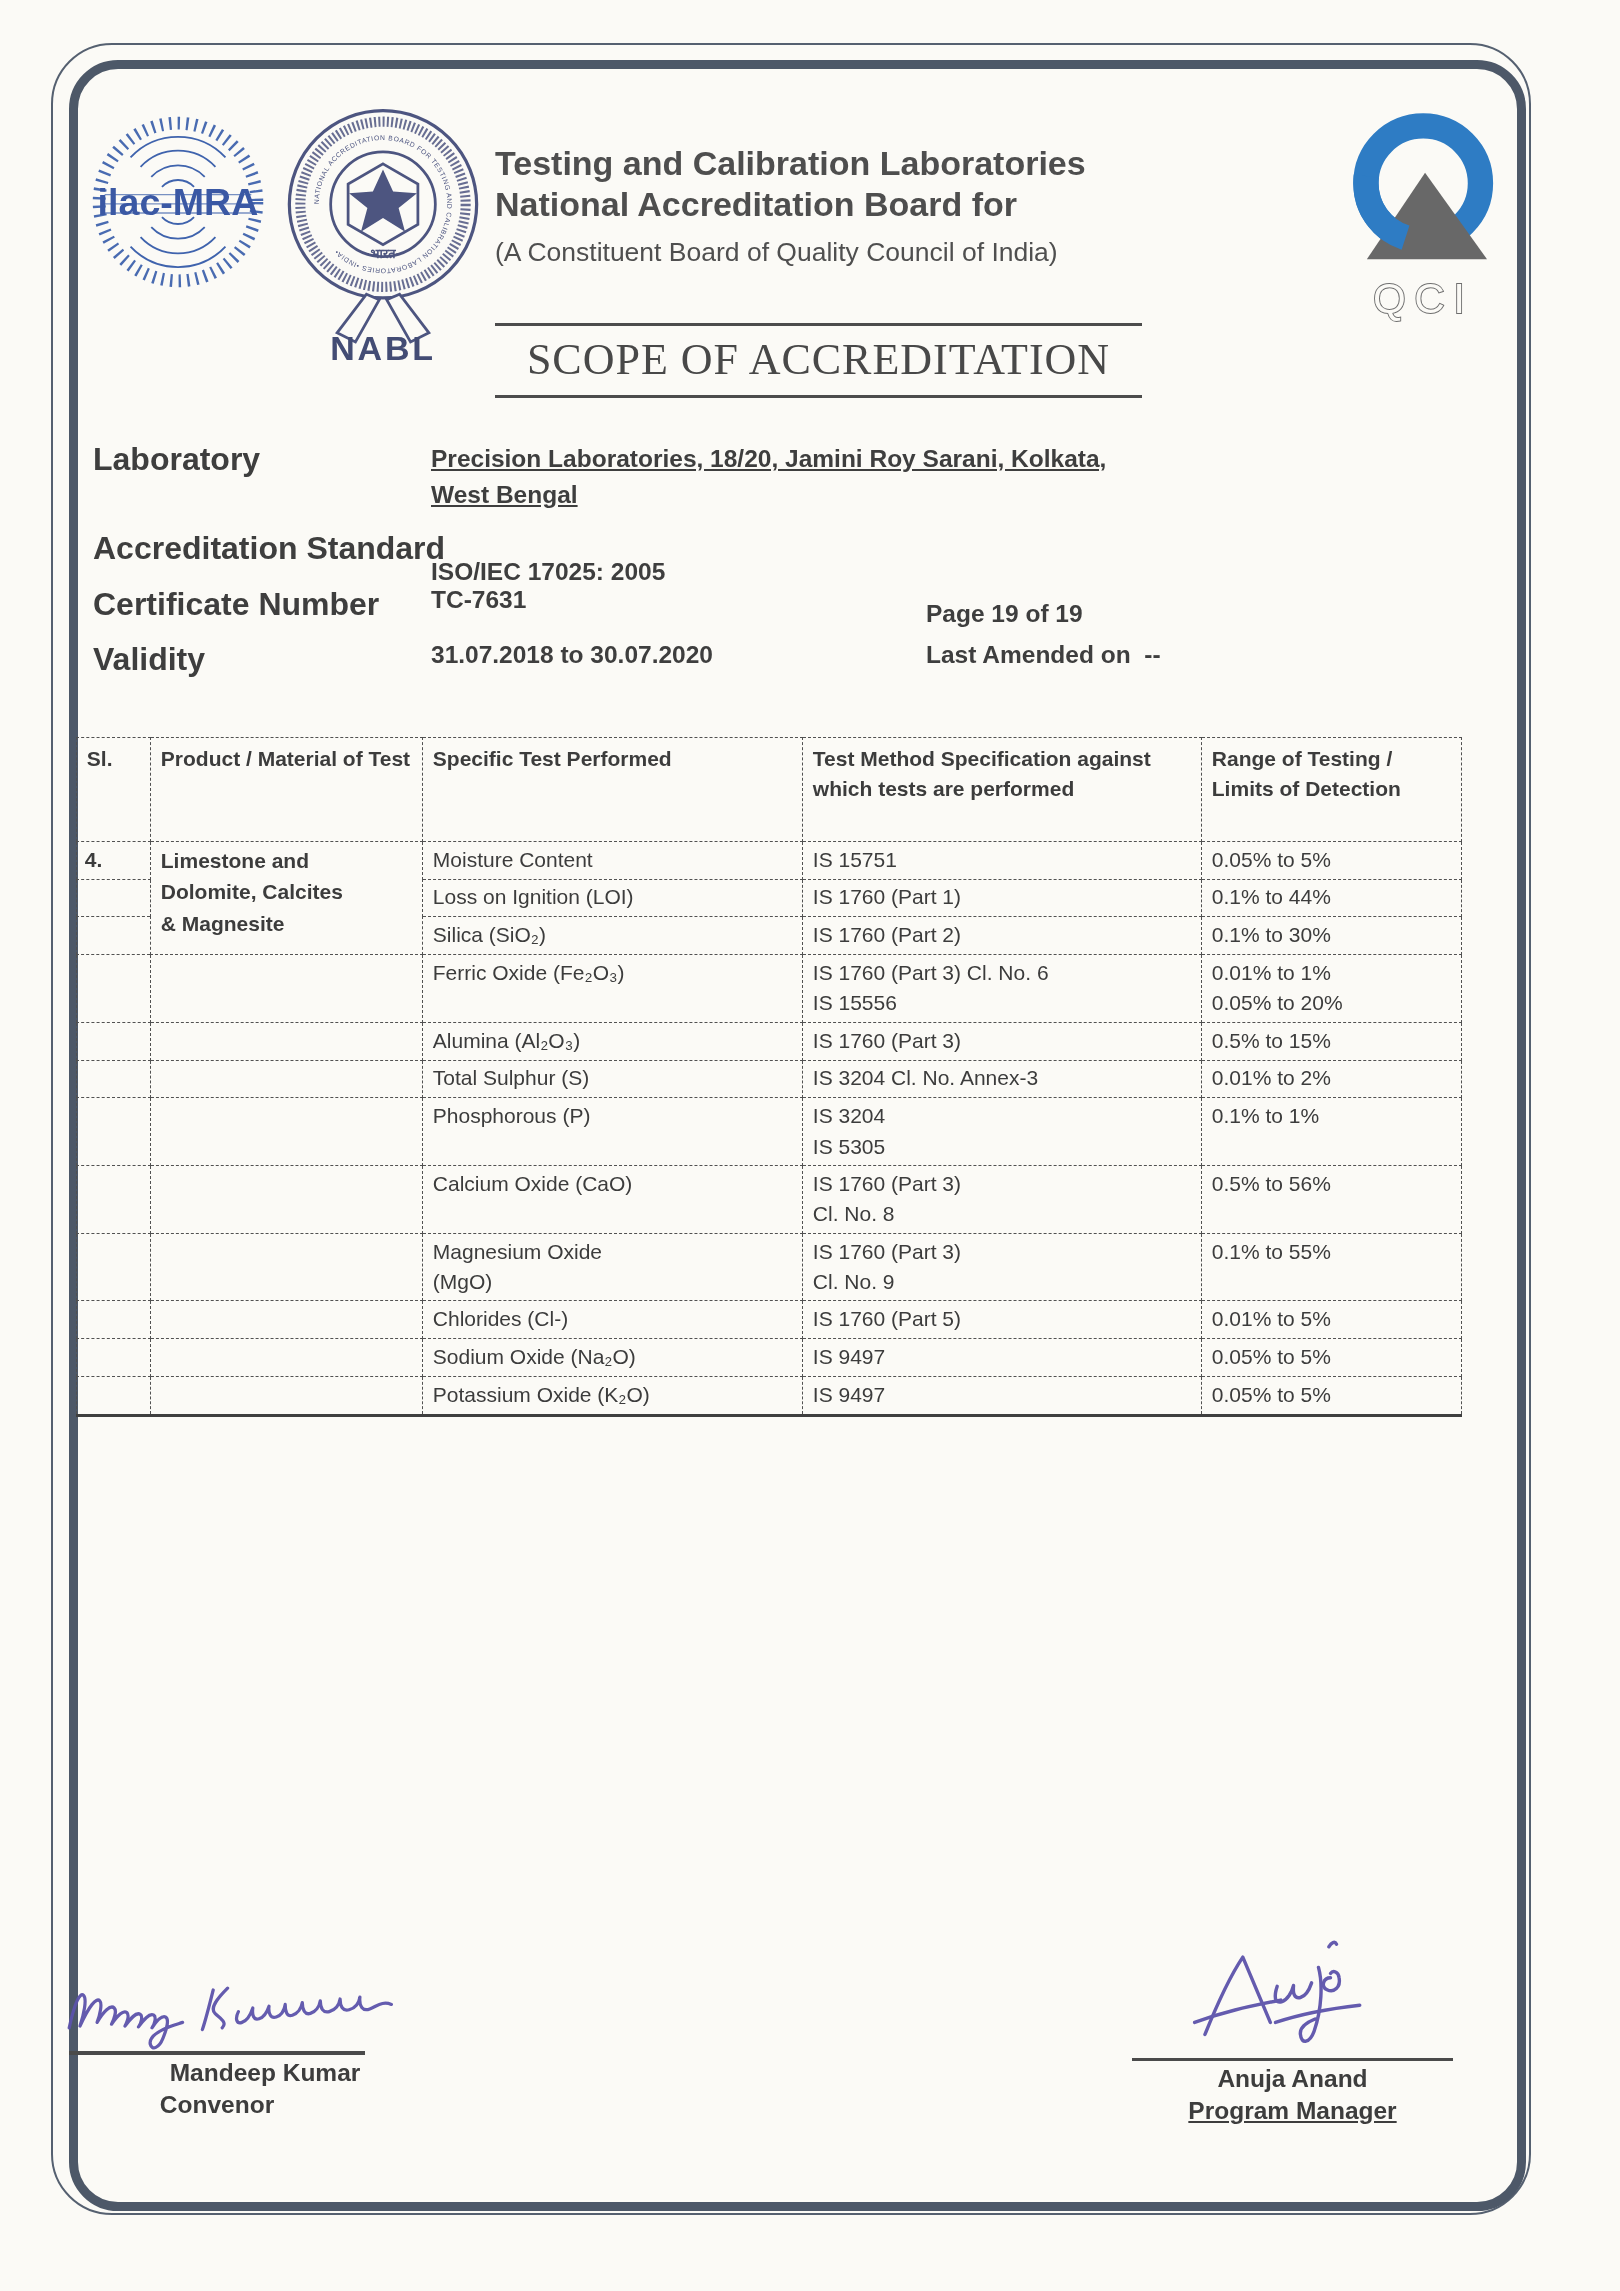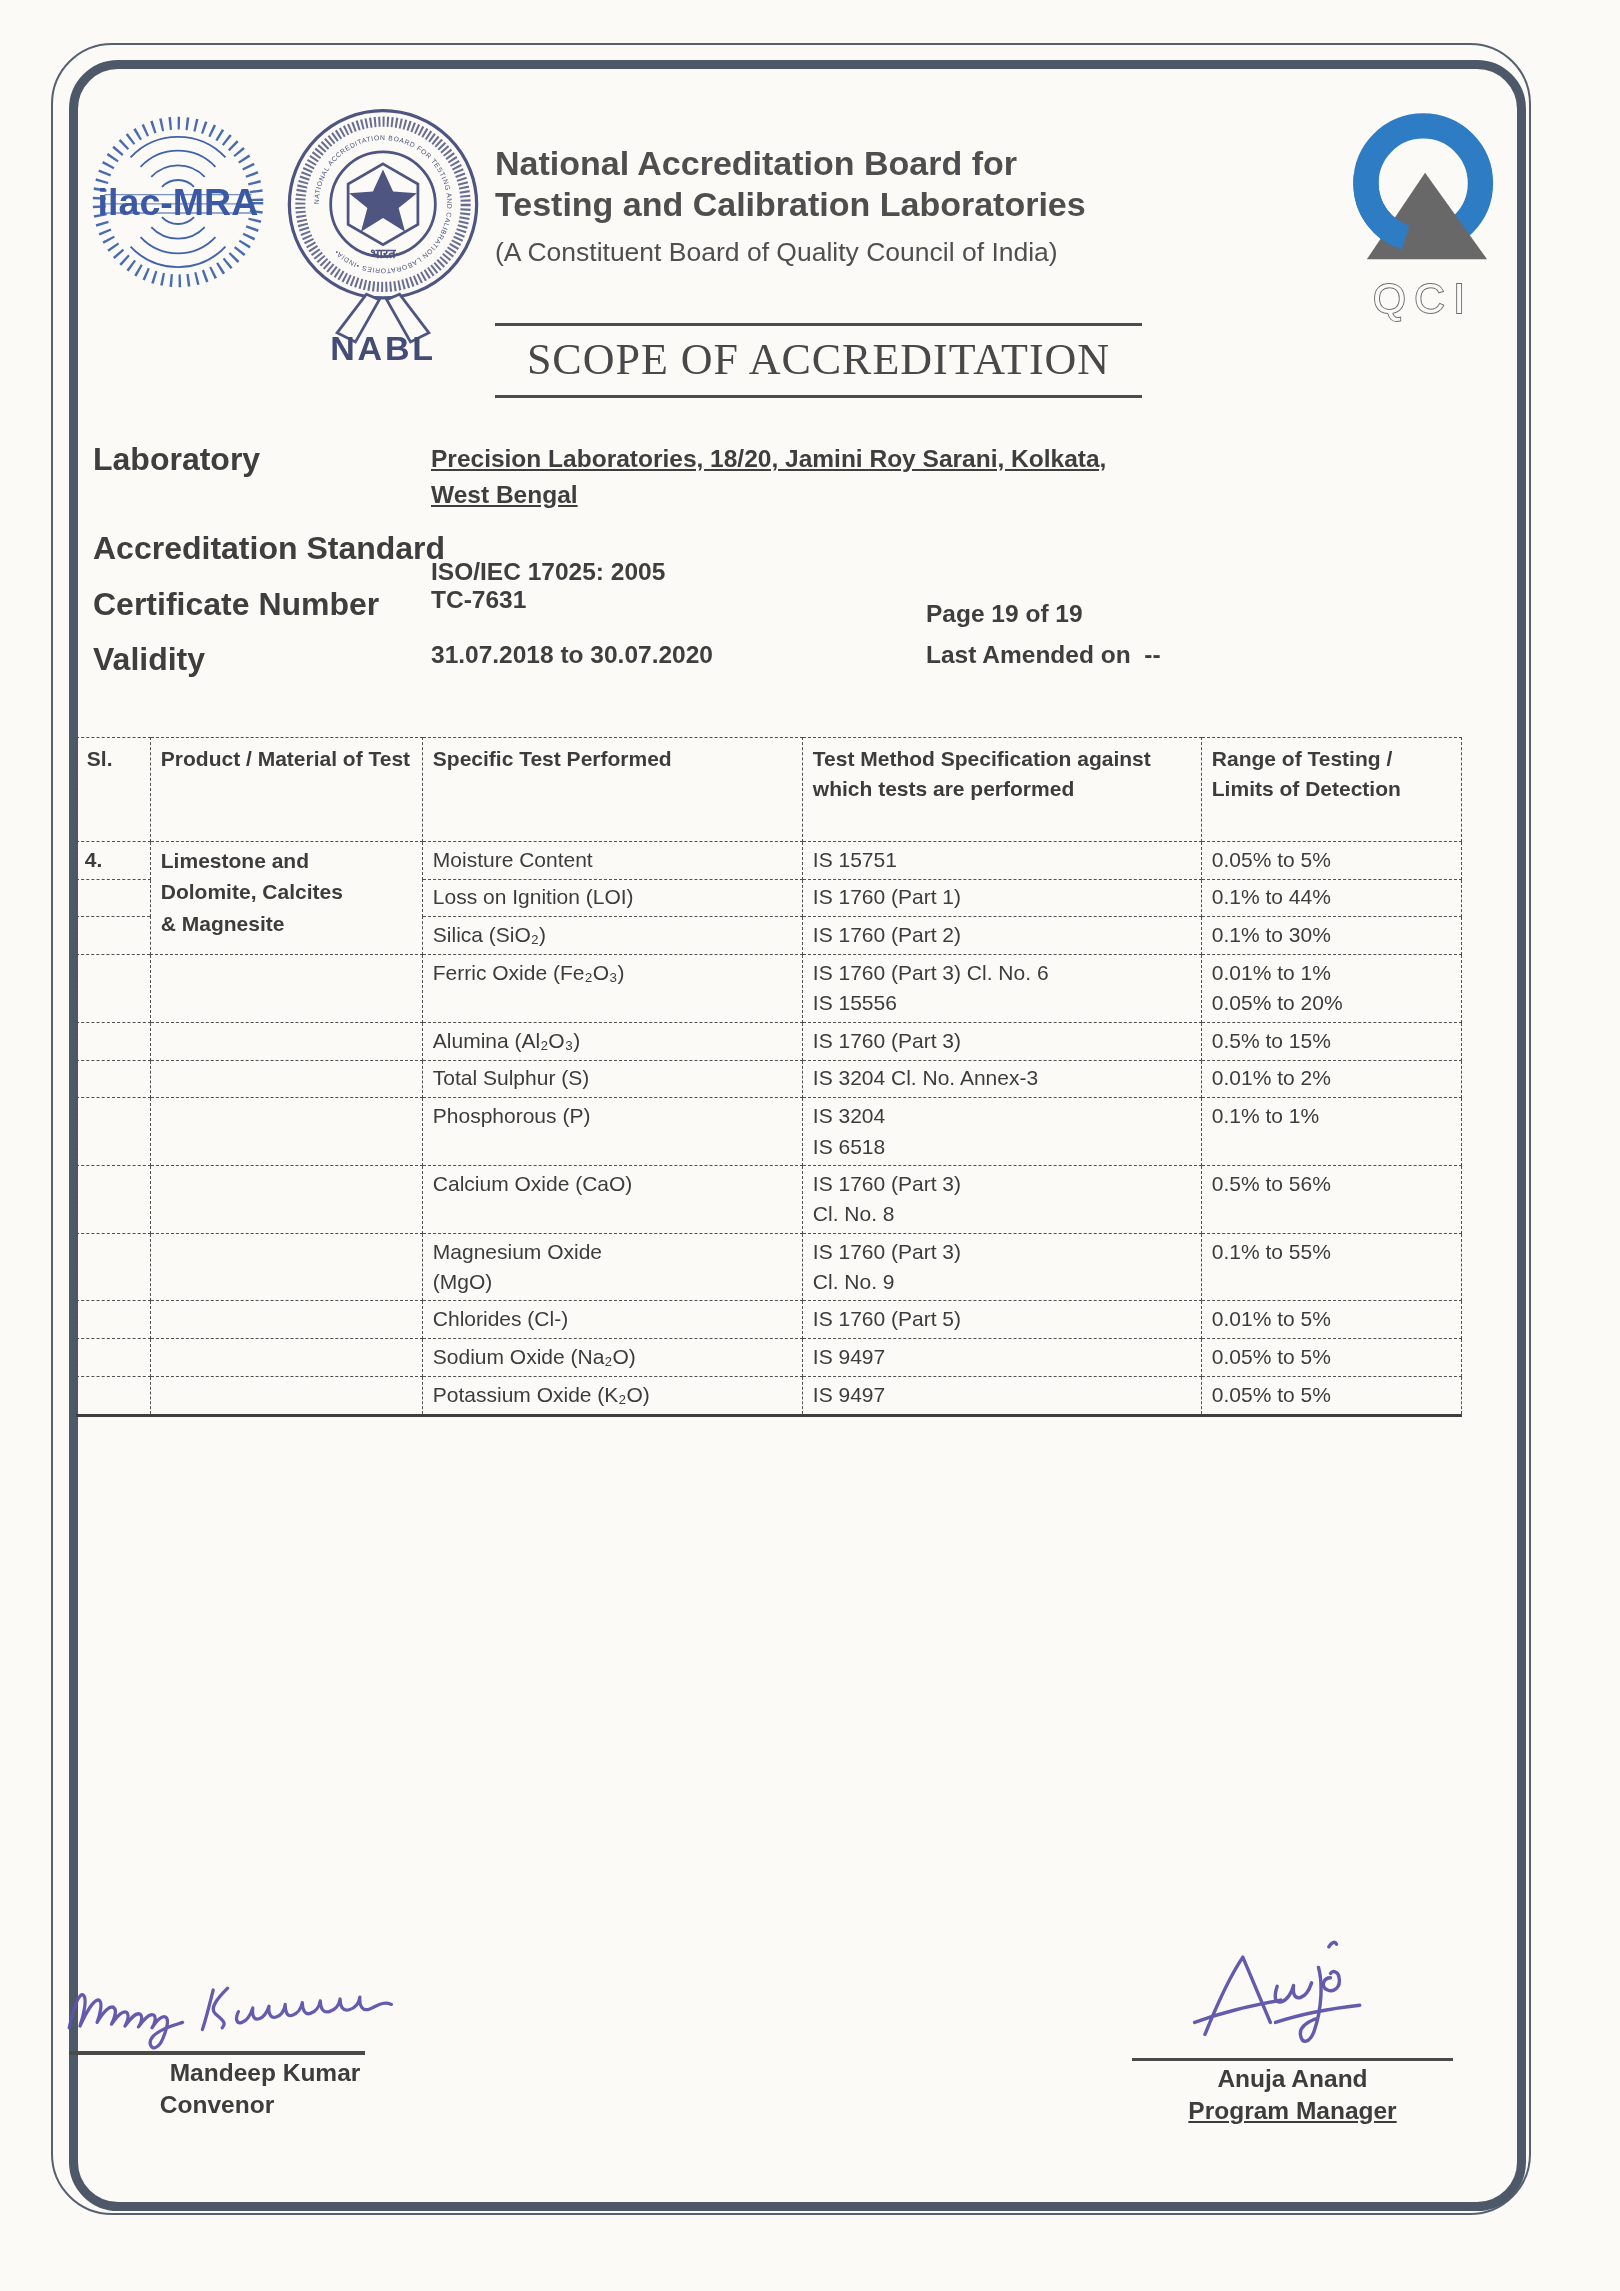"National Accreditation Board for" div { order: before "Testing and Calibration Laboratories" -> after "Testing and Calibration Laboratories" }
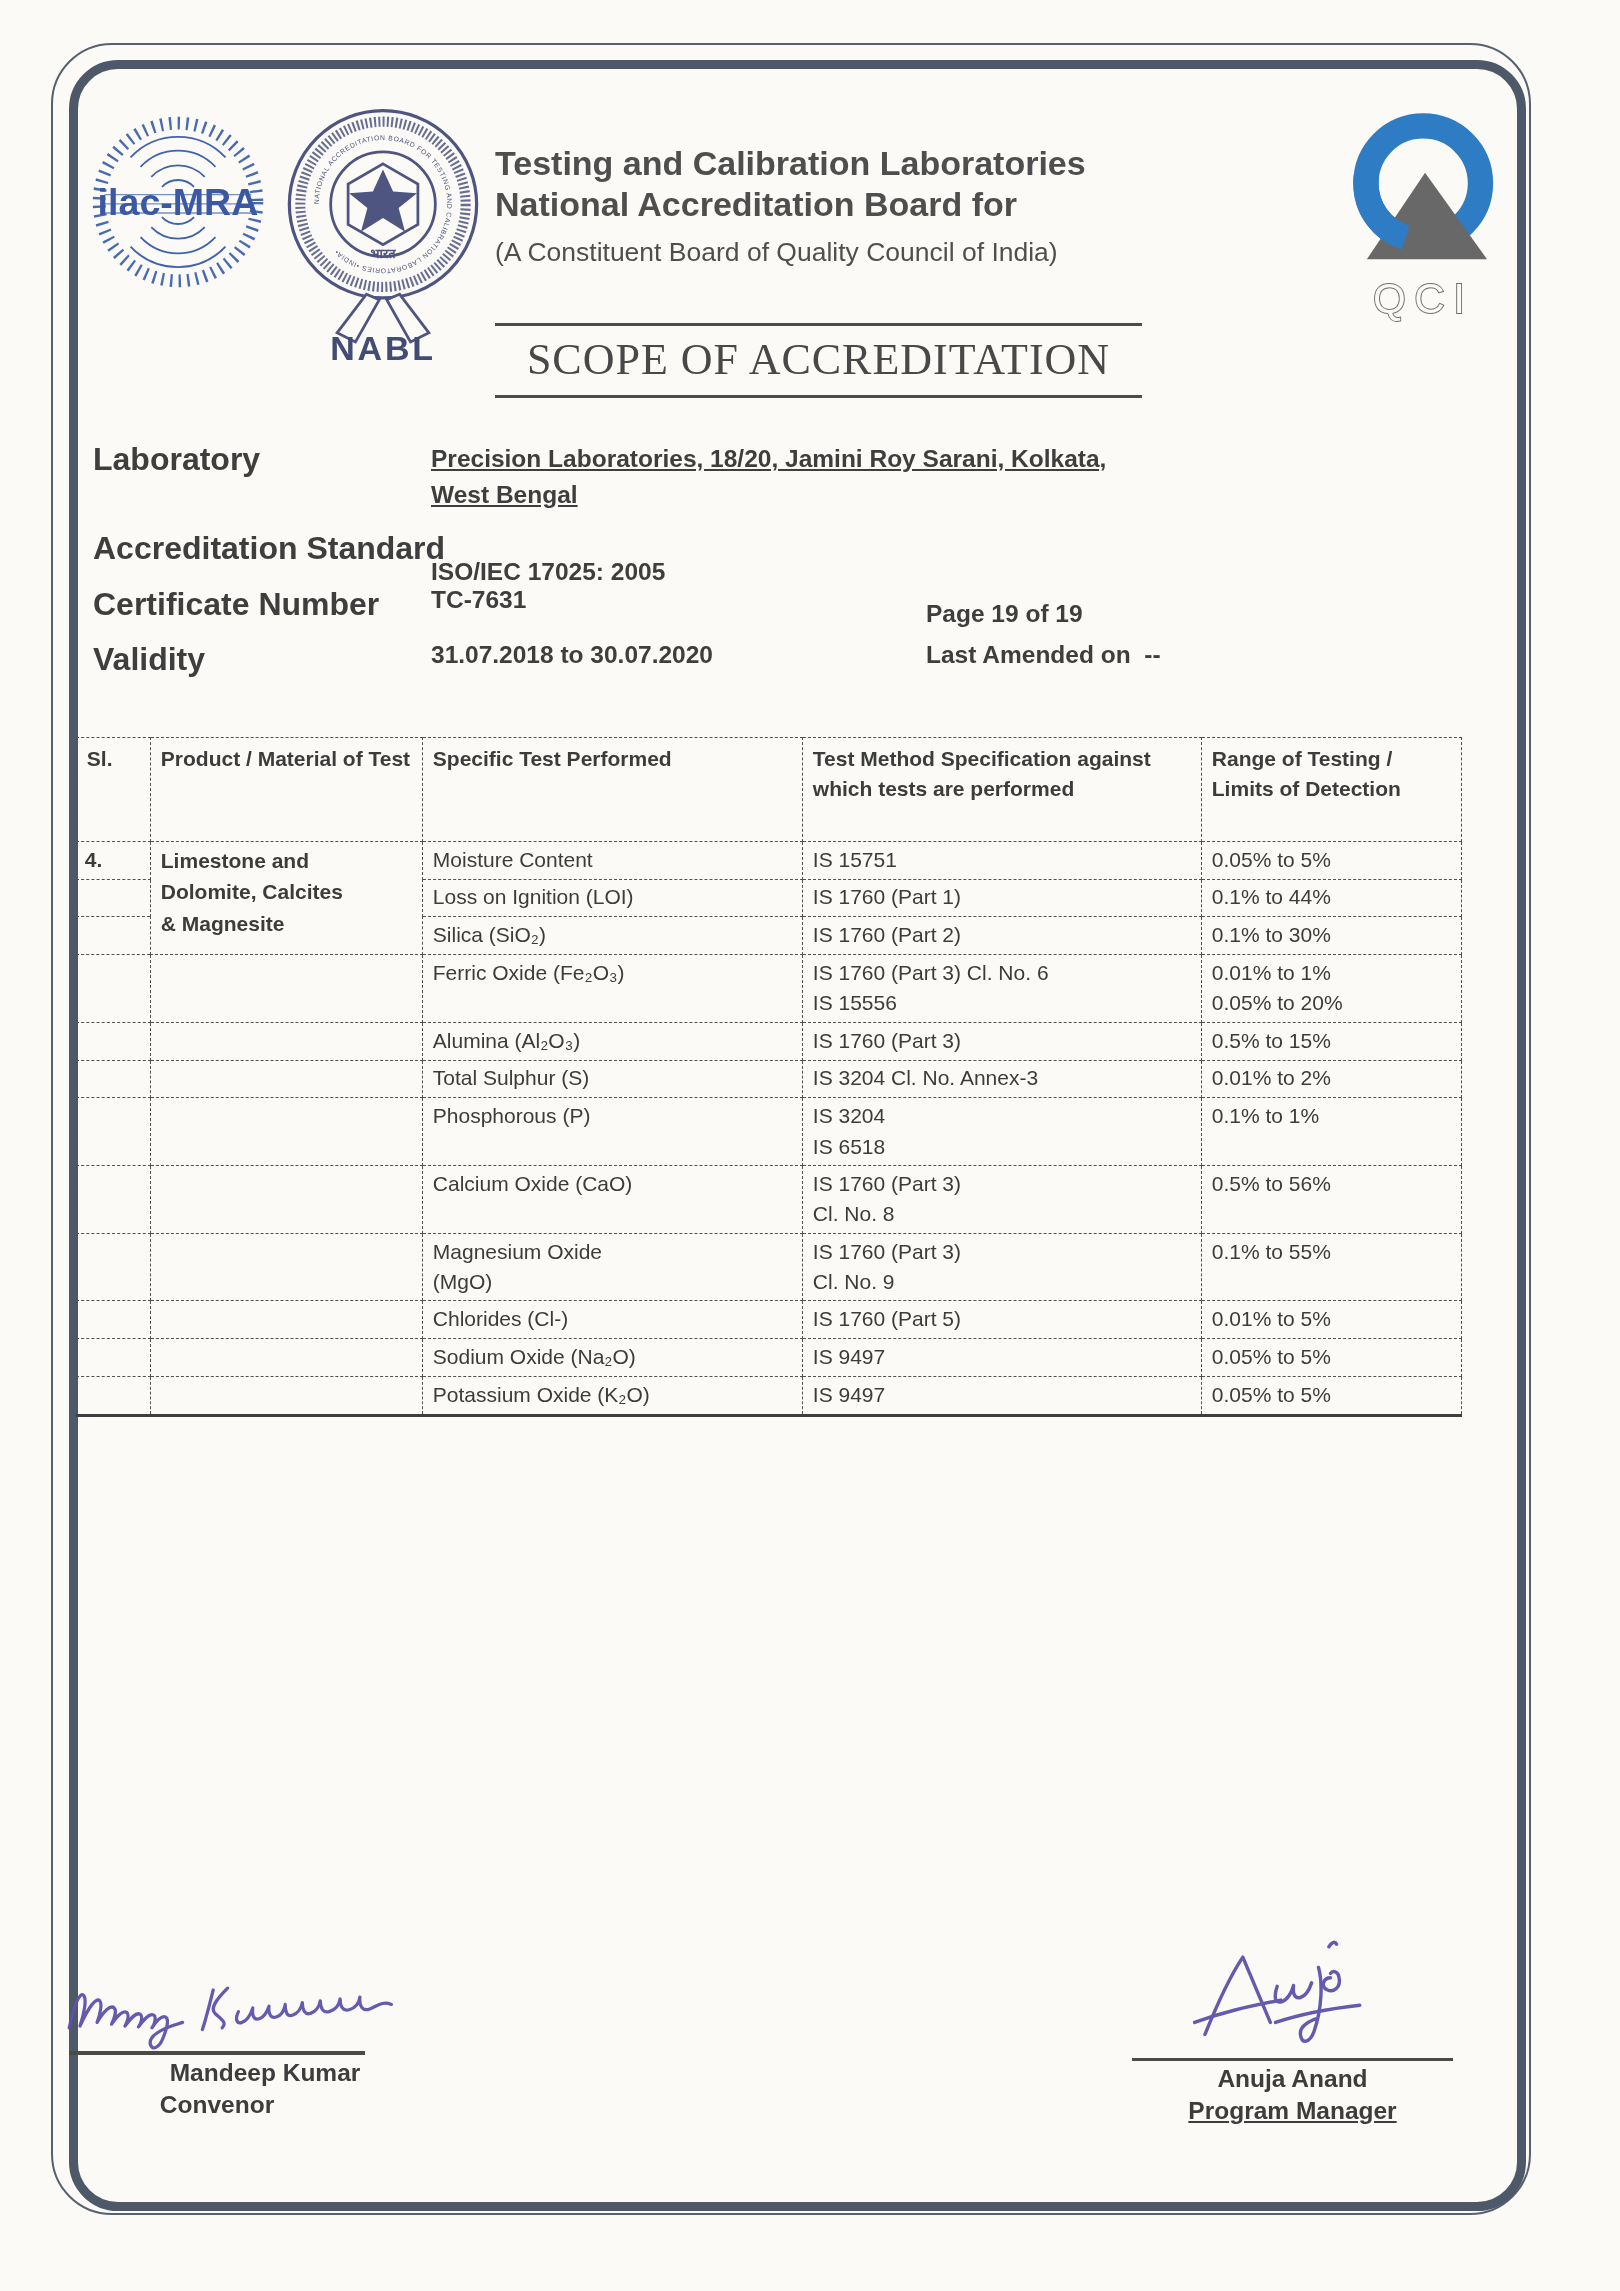"IS 3204" td { text: 6518 -> 5305 }
